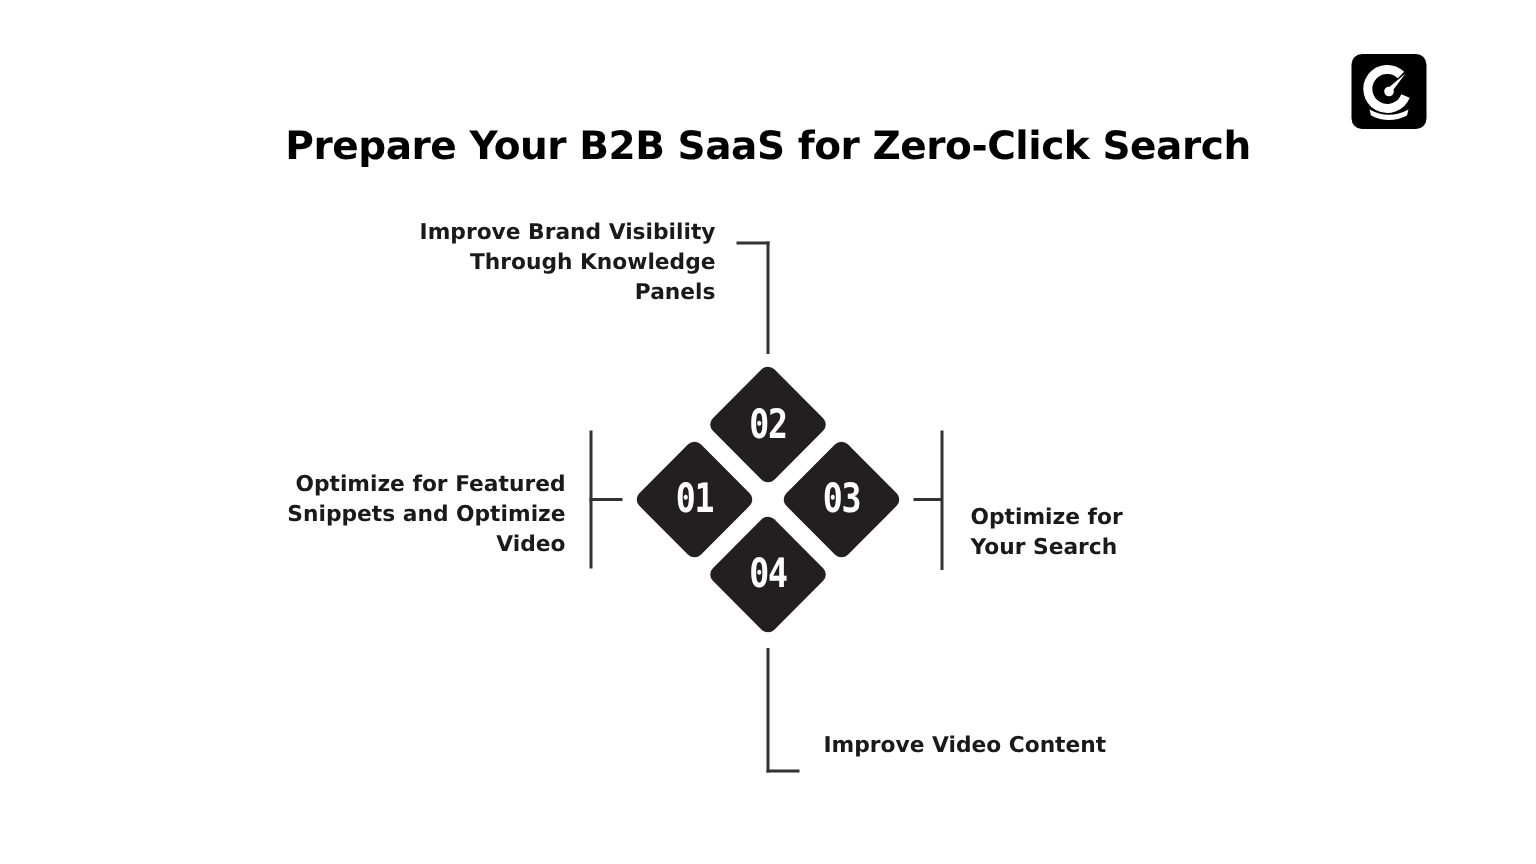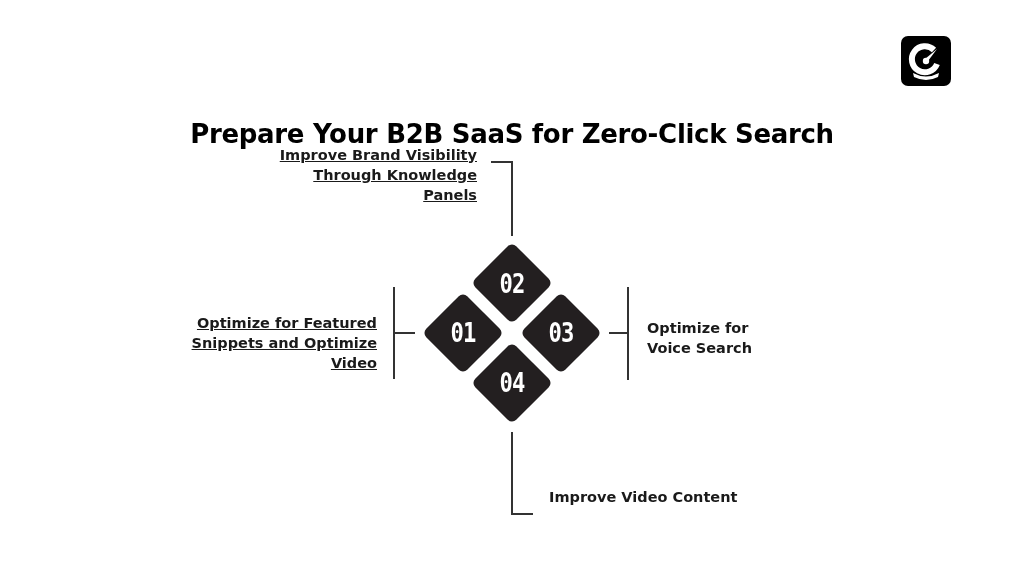"Prepare Your B2B SaaS for" .title { margin-top: 36px -> none }
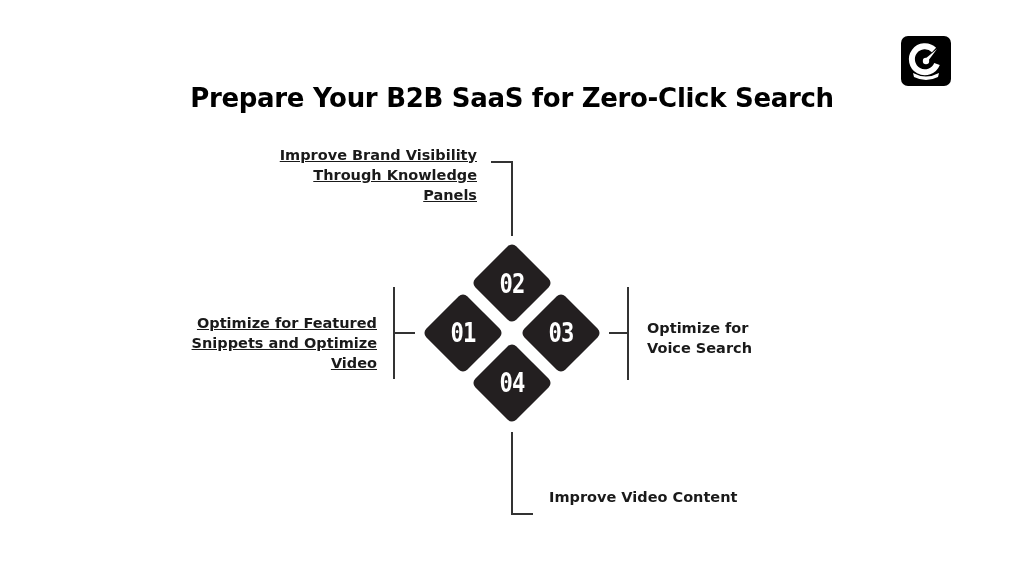"Improve Brand Visibility" .label.right-align { text-decoration: underline -> none }
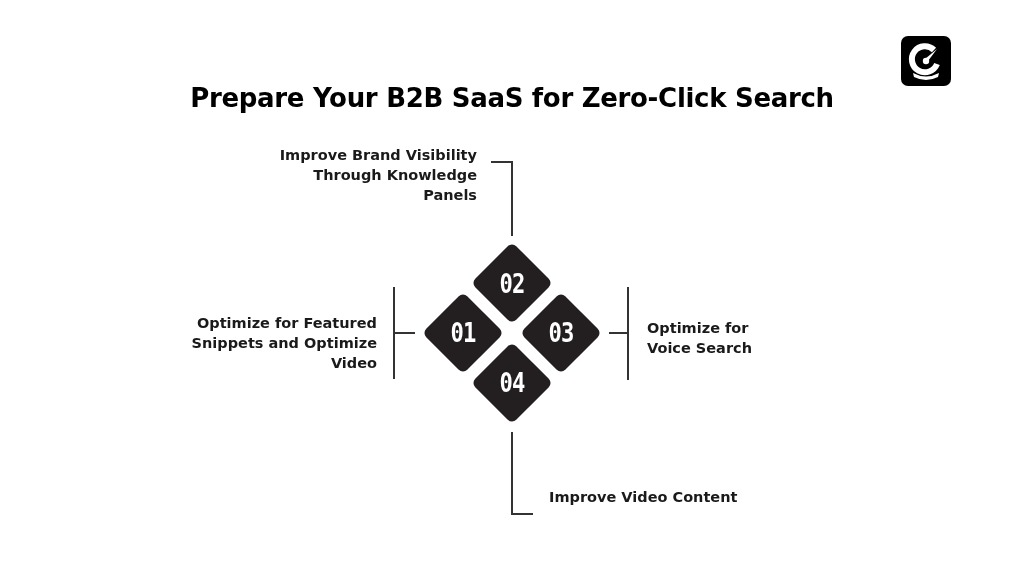"Optimize for" div.label { top: 318px -> 335px }
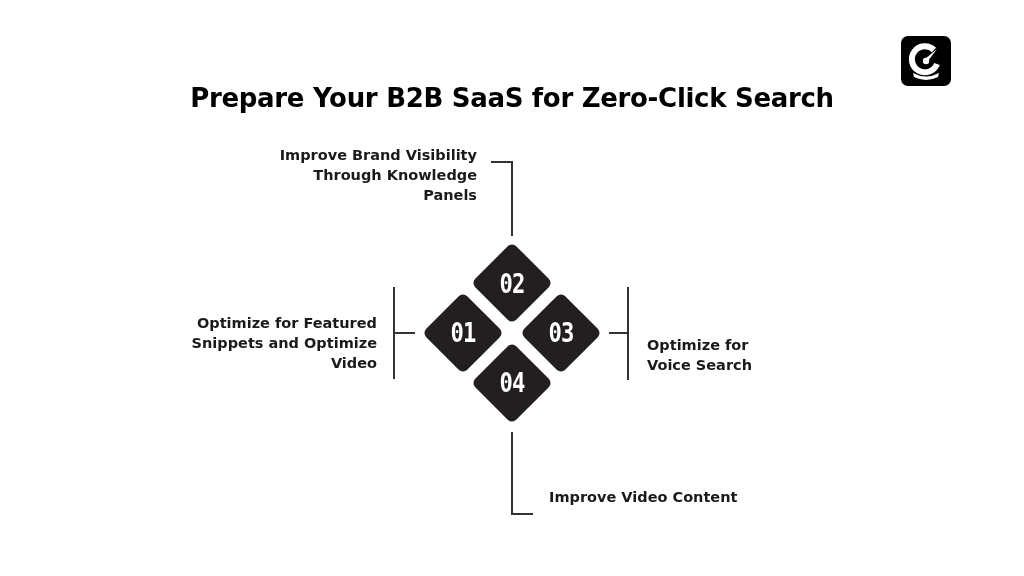"Voice Search" span { text: Voice -> Your }
